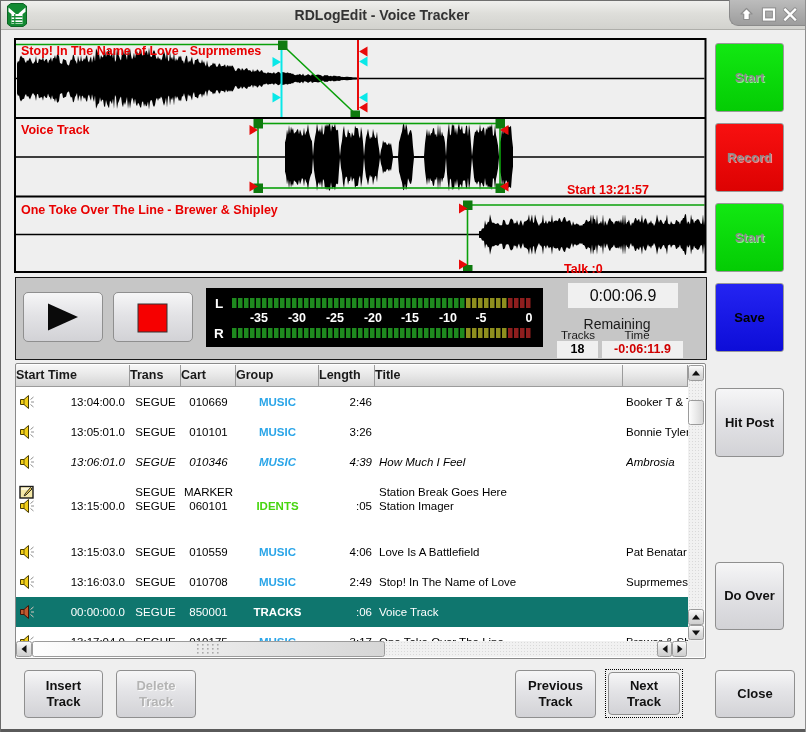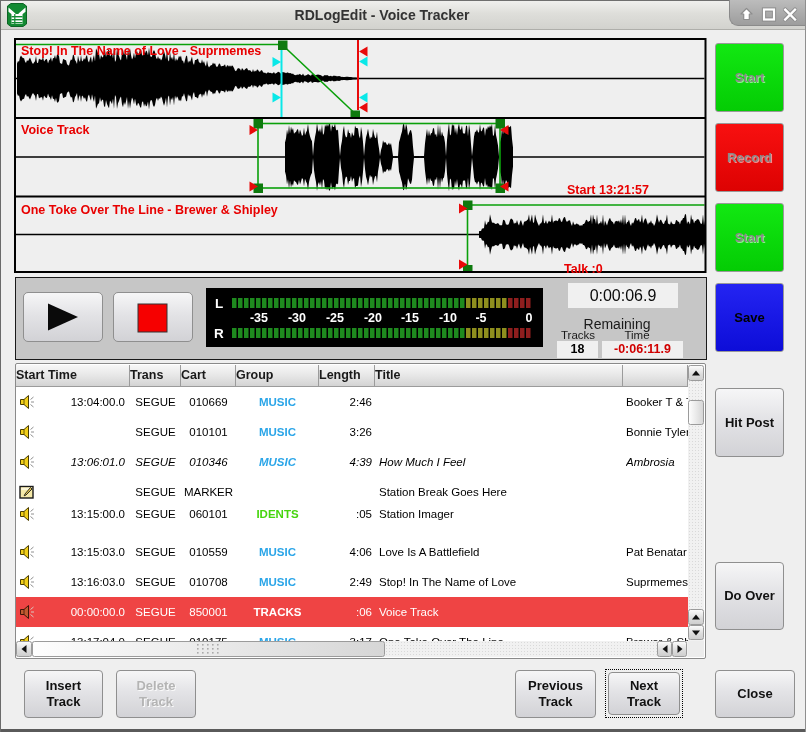"13:05:01.0" div.cell { html: none -> <div>13:05:01.0</div> }
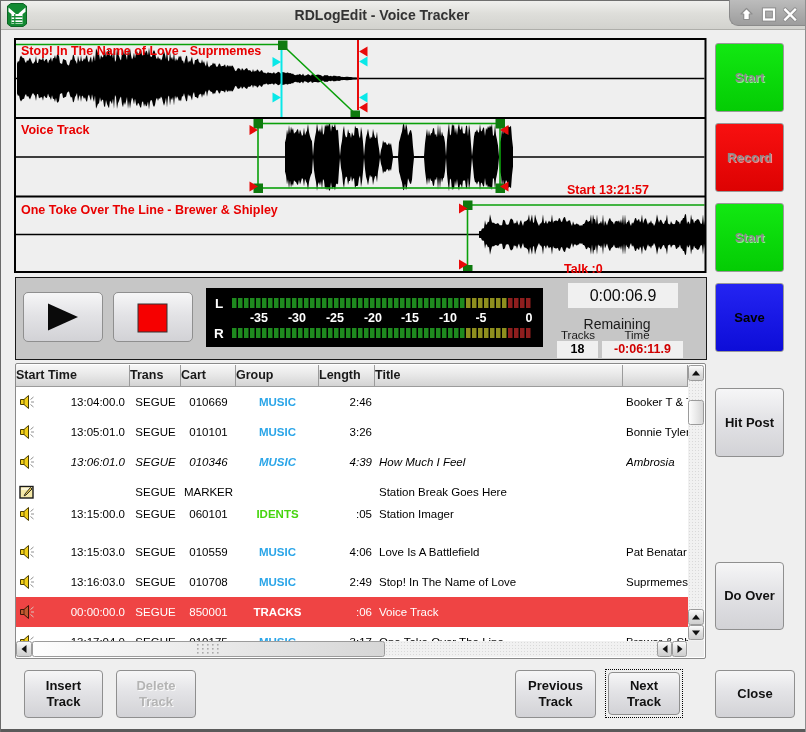"13:15:00.0" div.row { top: 112px -> 104px }
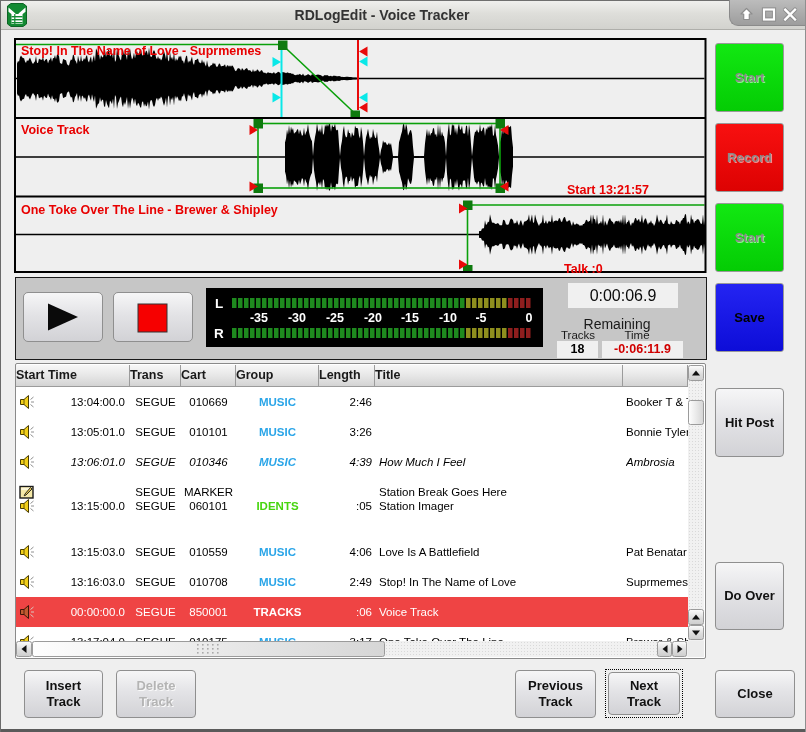"00:00:00.0" .sel { background: #ef4444 -> #0f766e }
